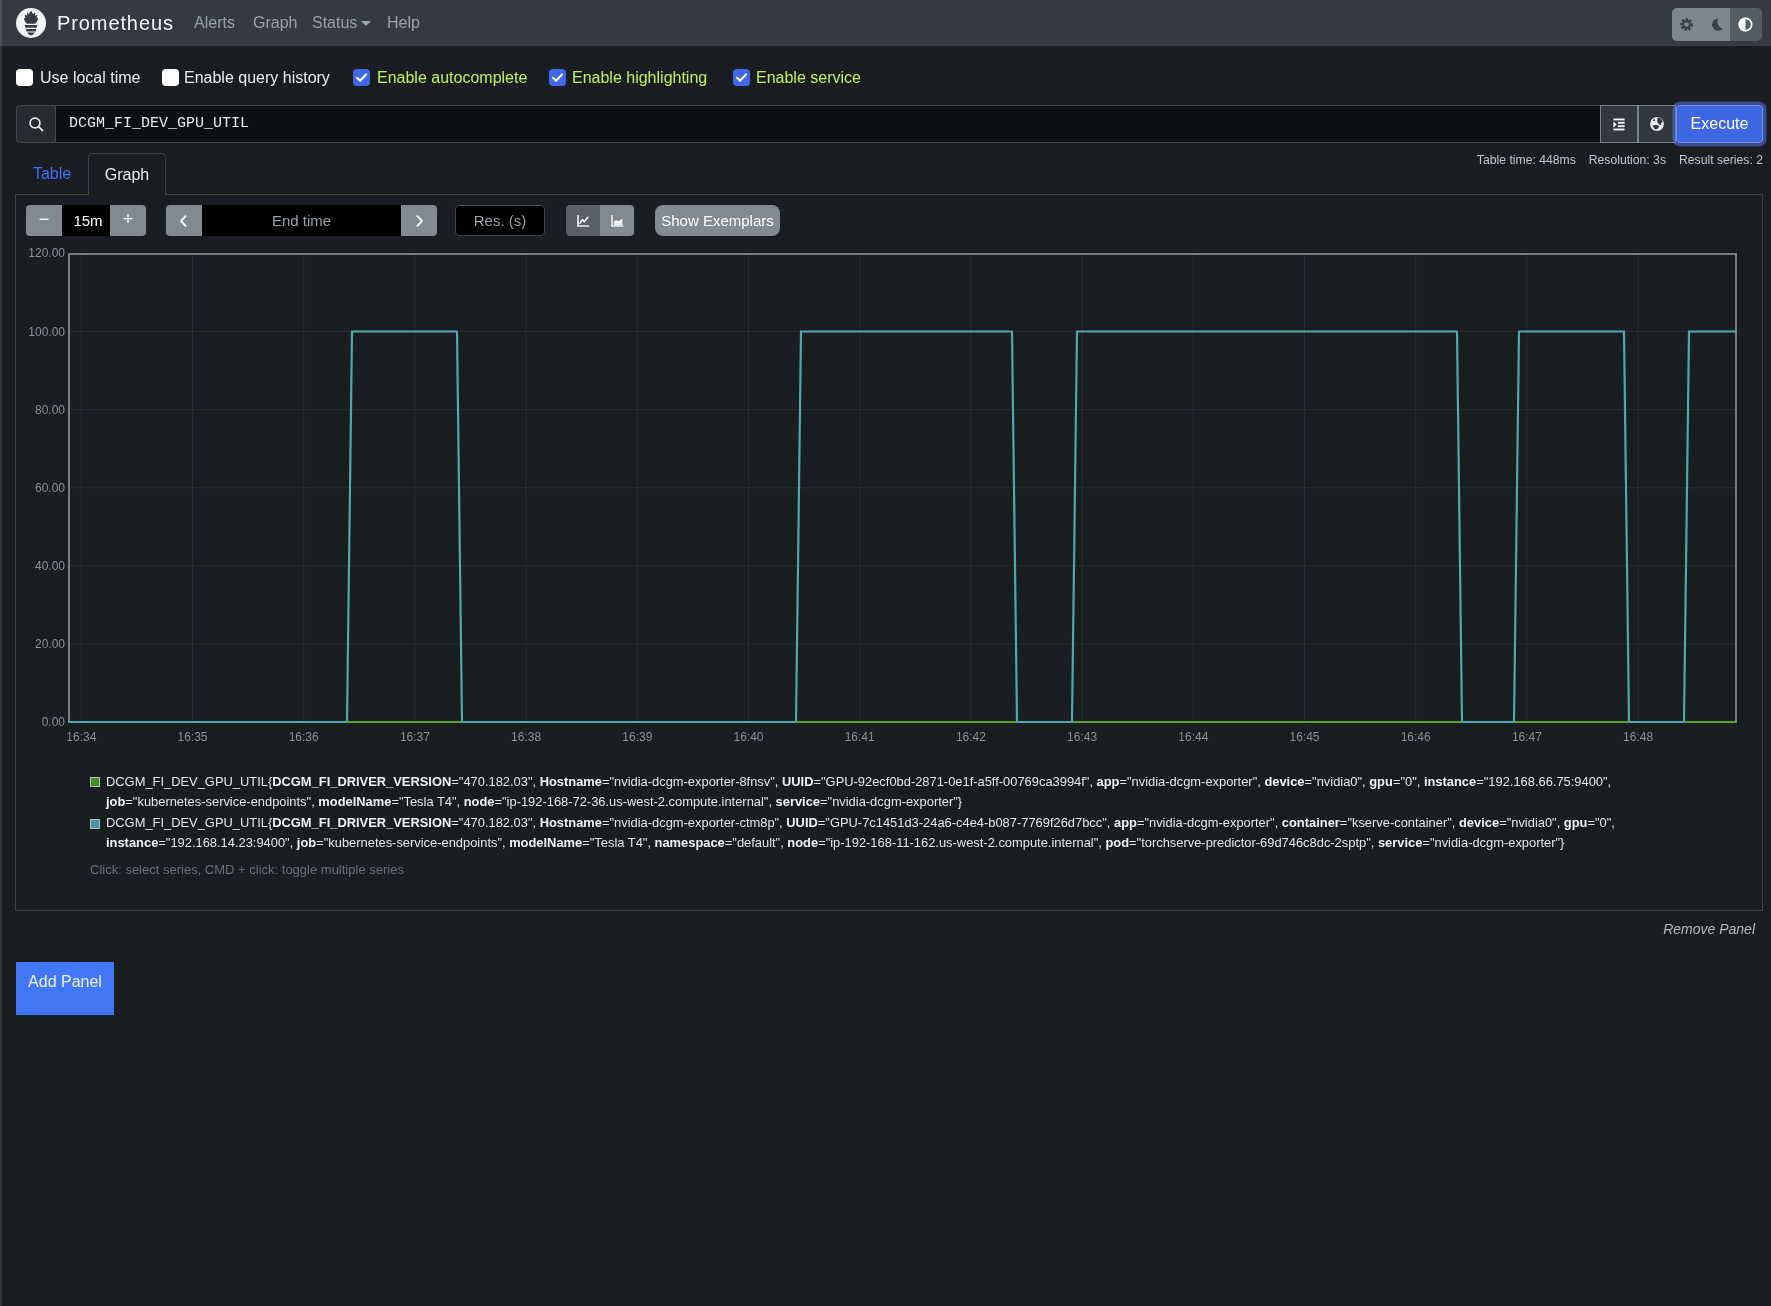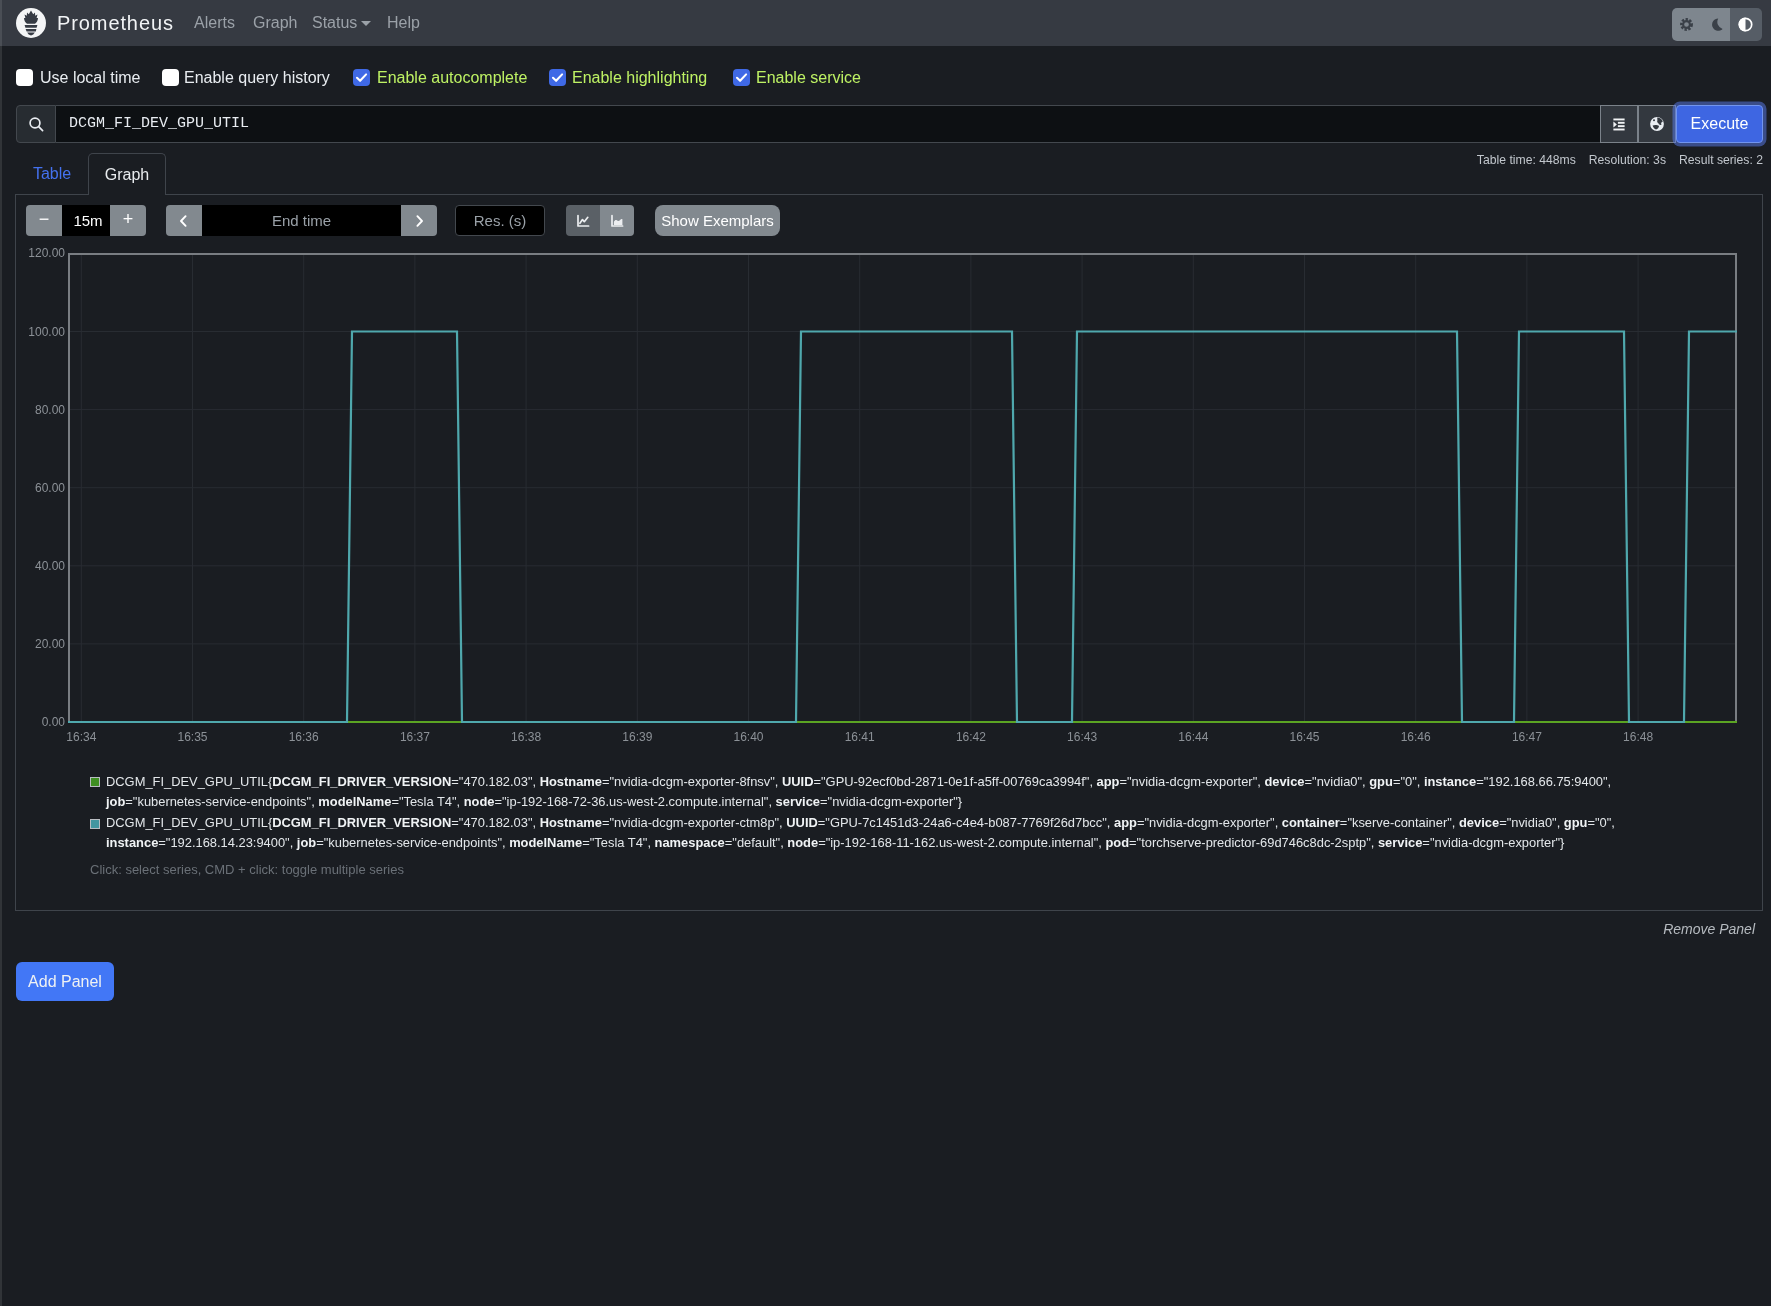"Add Panel" .addp { border-radius: 6px -> 0; height: 39px -> 53px }
